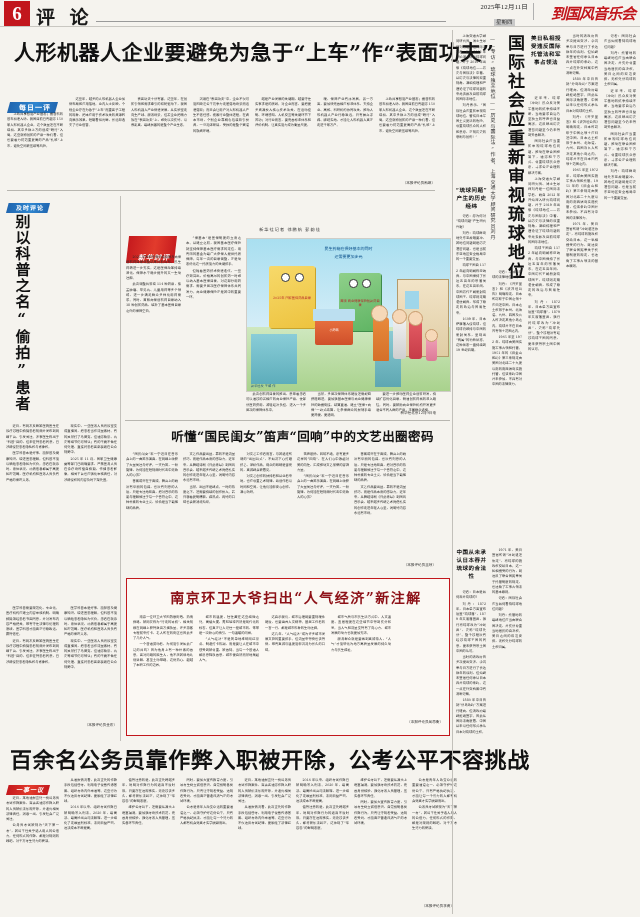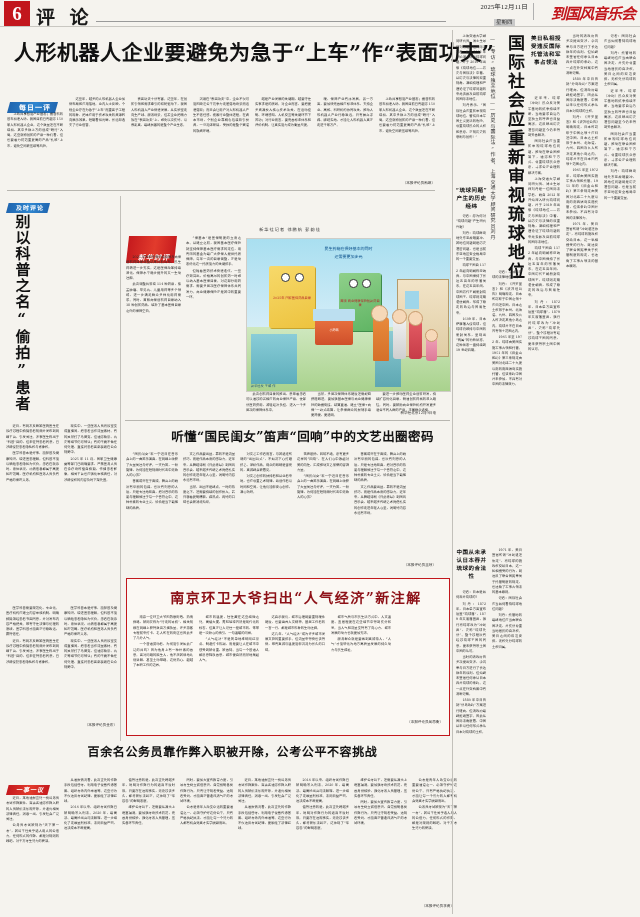"百余名公务员靠作弊入职被开除，公考公平不容挑战" .hl-5 { font-size: 12px -> 22px }
